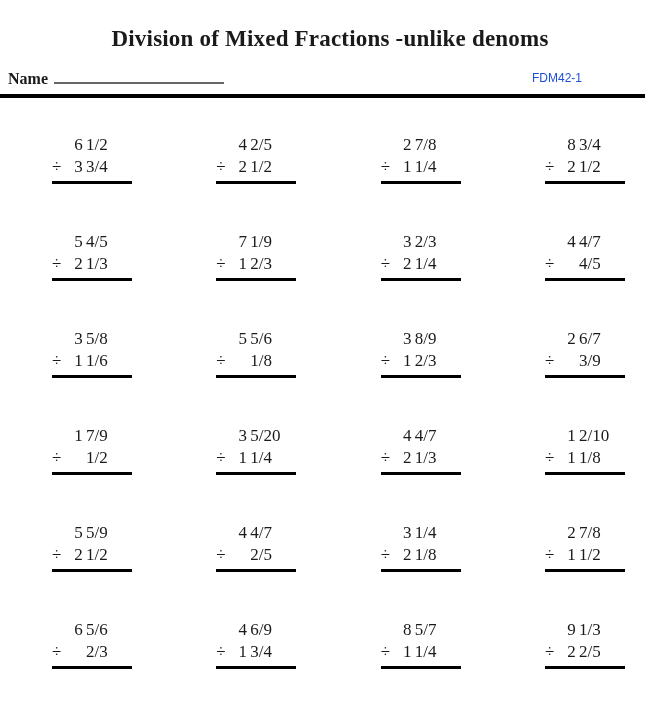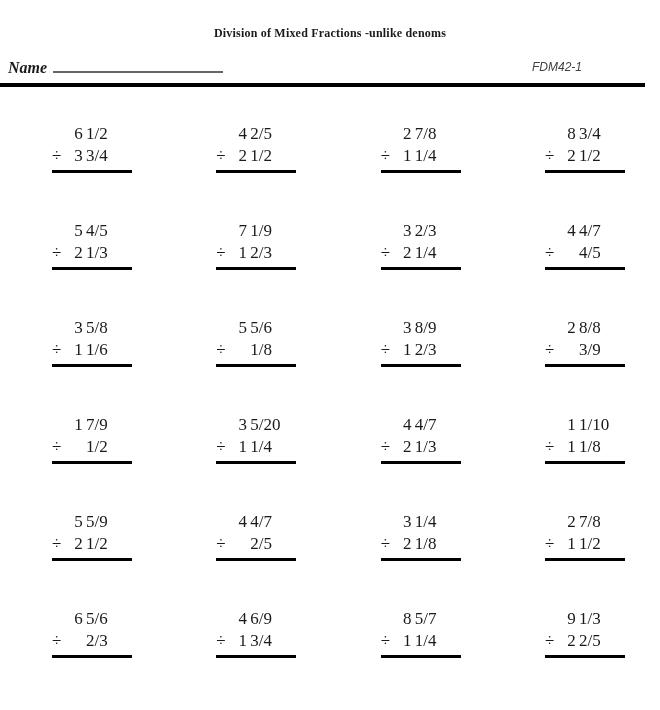"Division of Mixed Fractions -unlike" .title { font-size: 12px -> 23px }
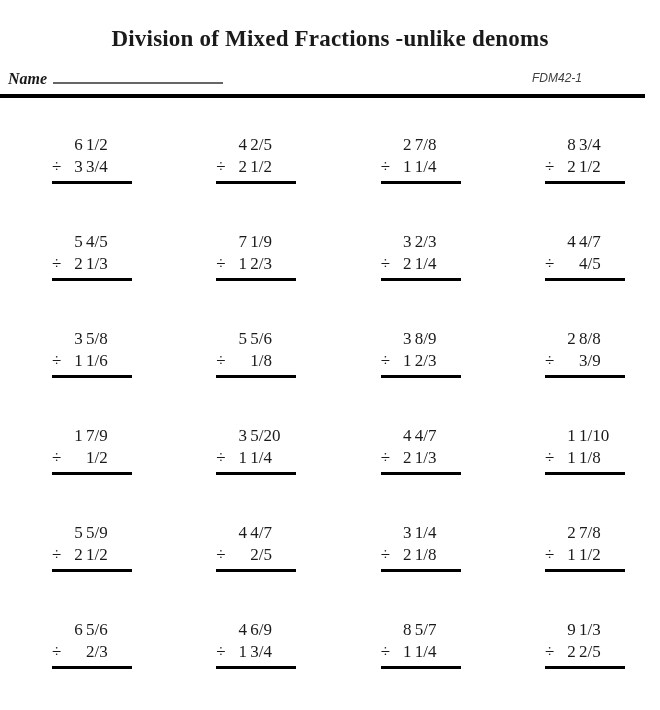"Name" .name-row { font-style: italic -> none }
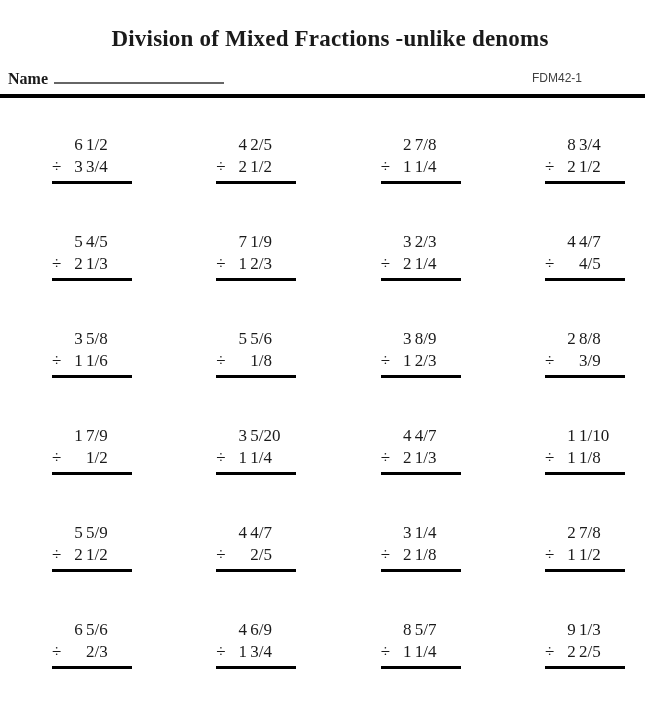"FDM42-1" .code { color: #404040 -> #1d4ed8 }
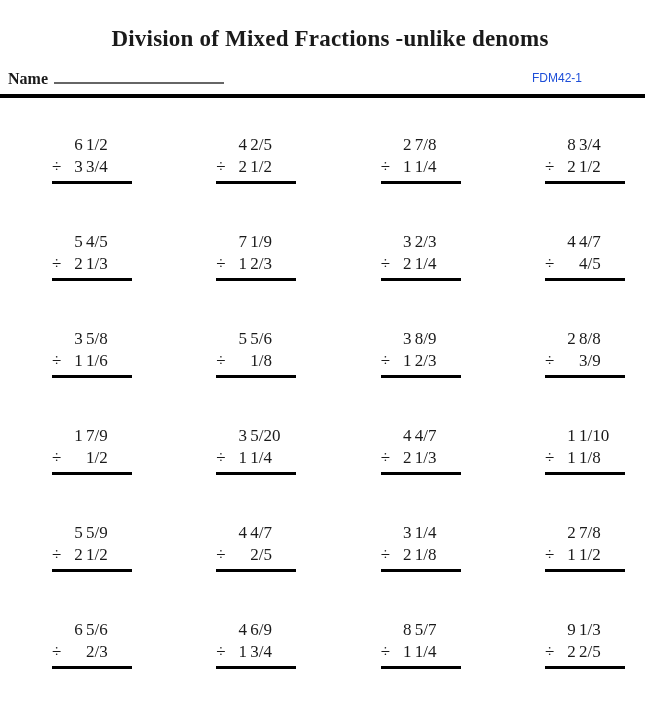"8/8" span.frac { text: 8/8 -> 6/7 }
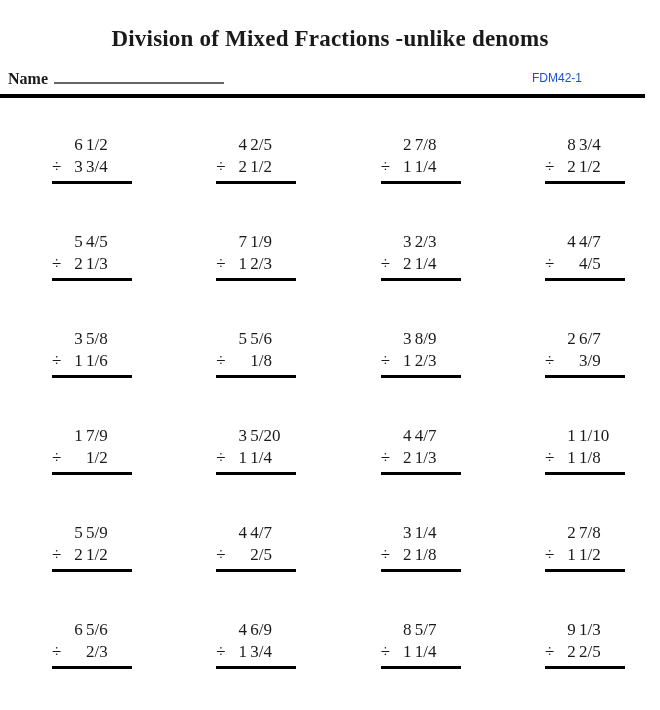"1/10" span.frac { text: 1/10 -> 2/10 }
